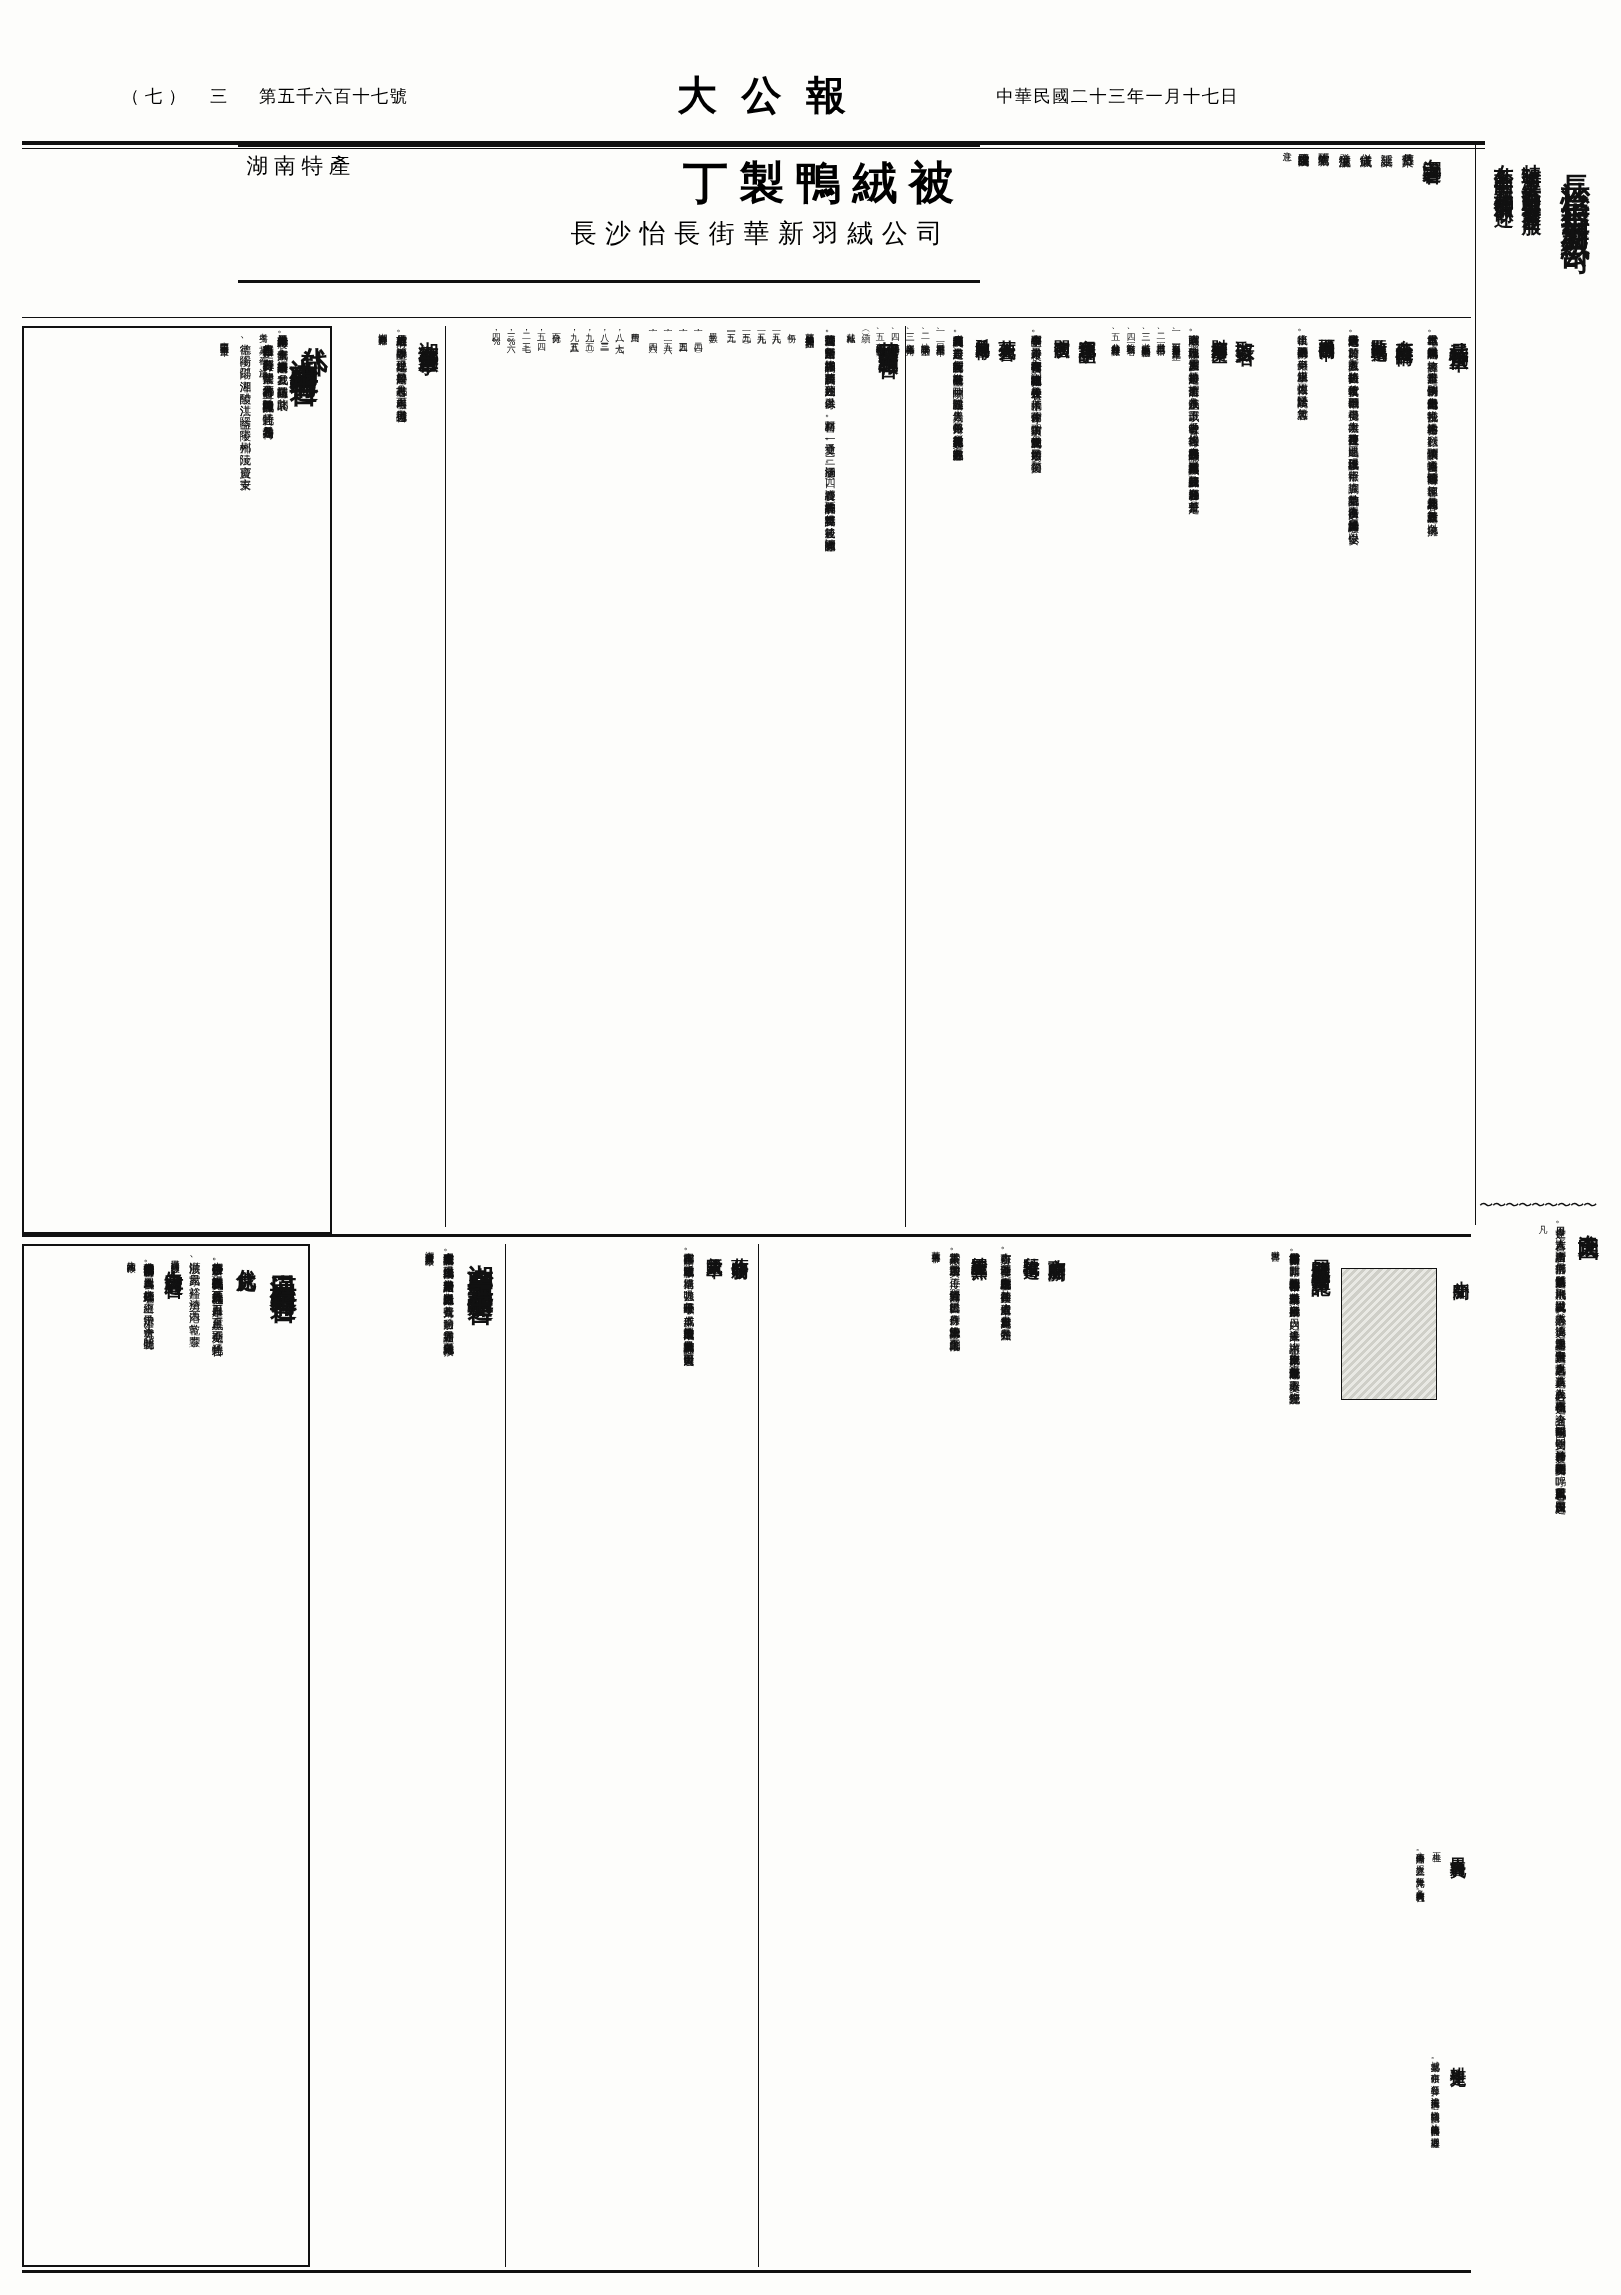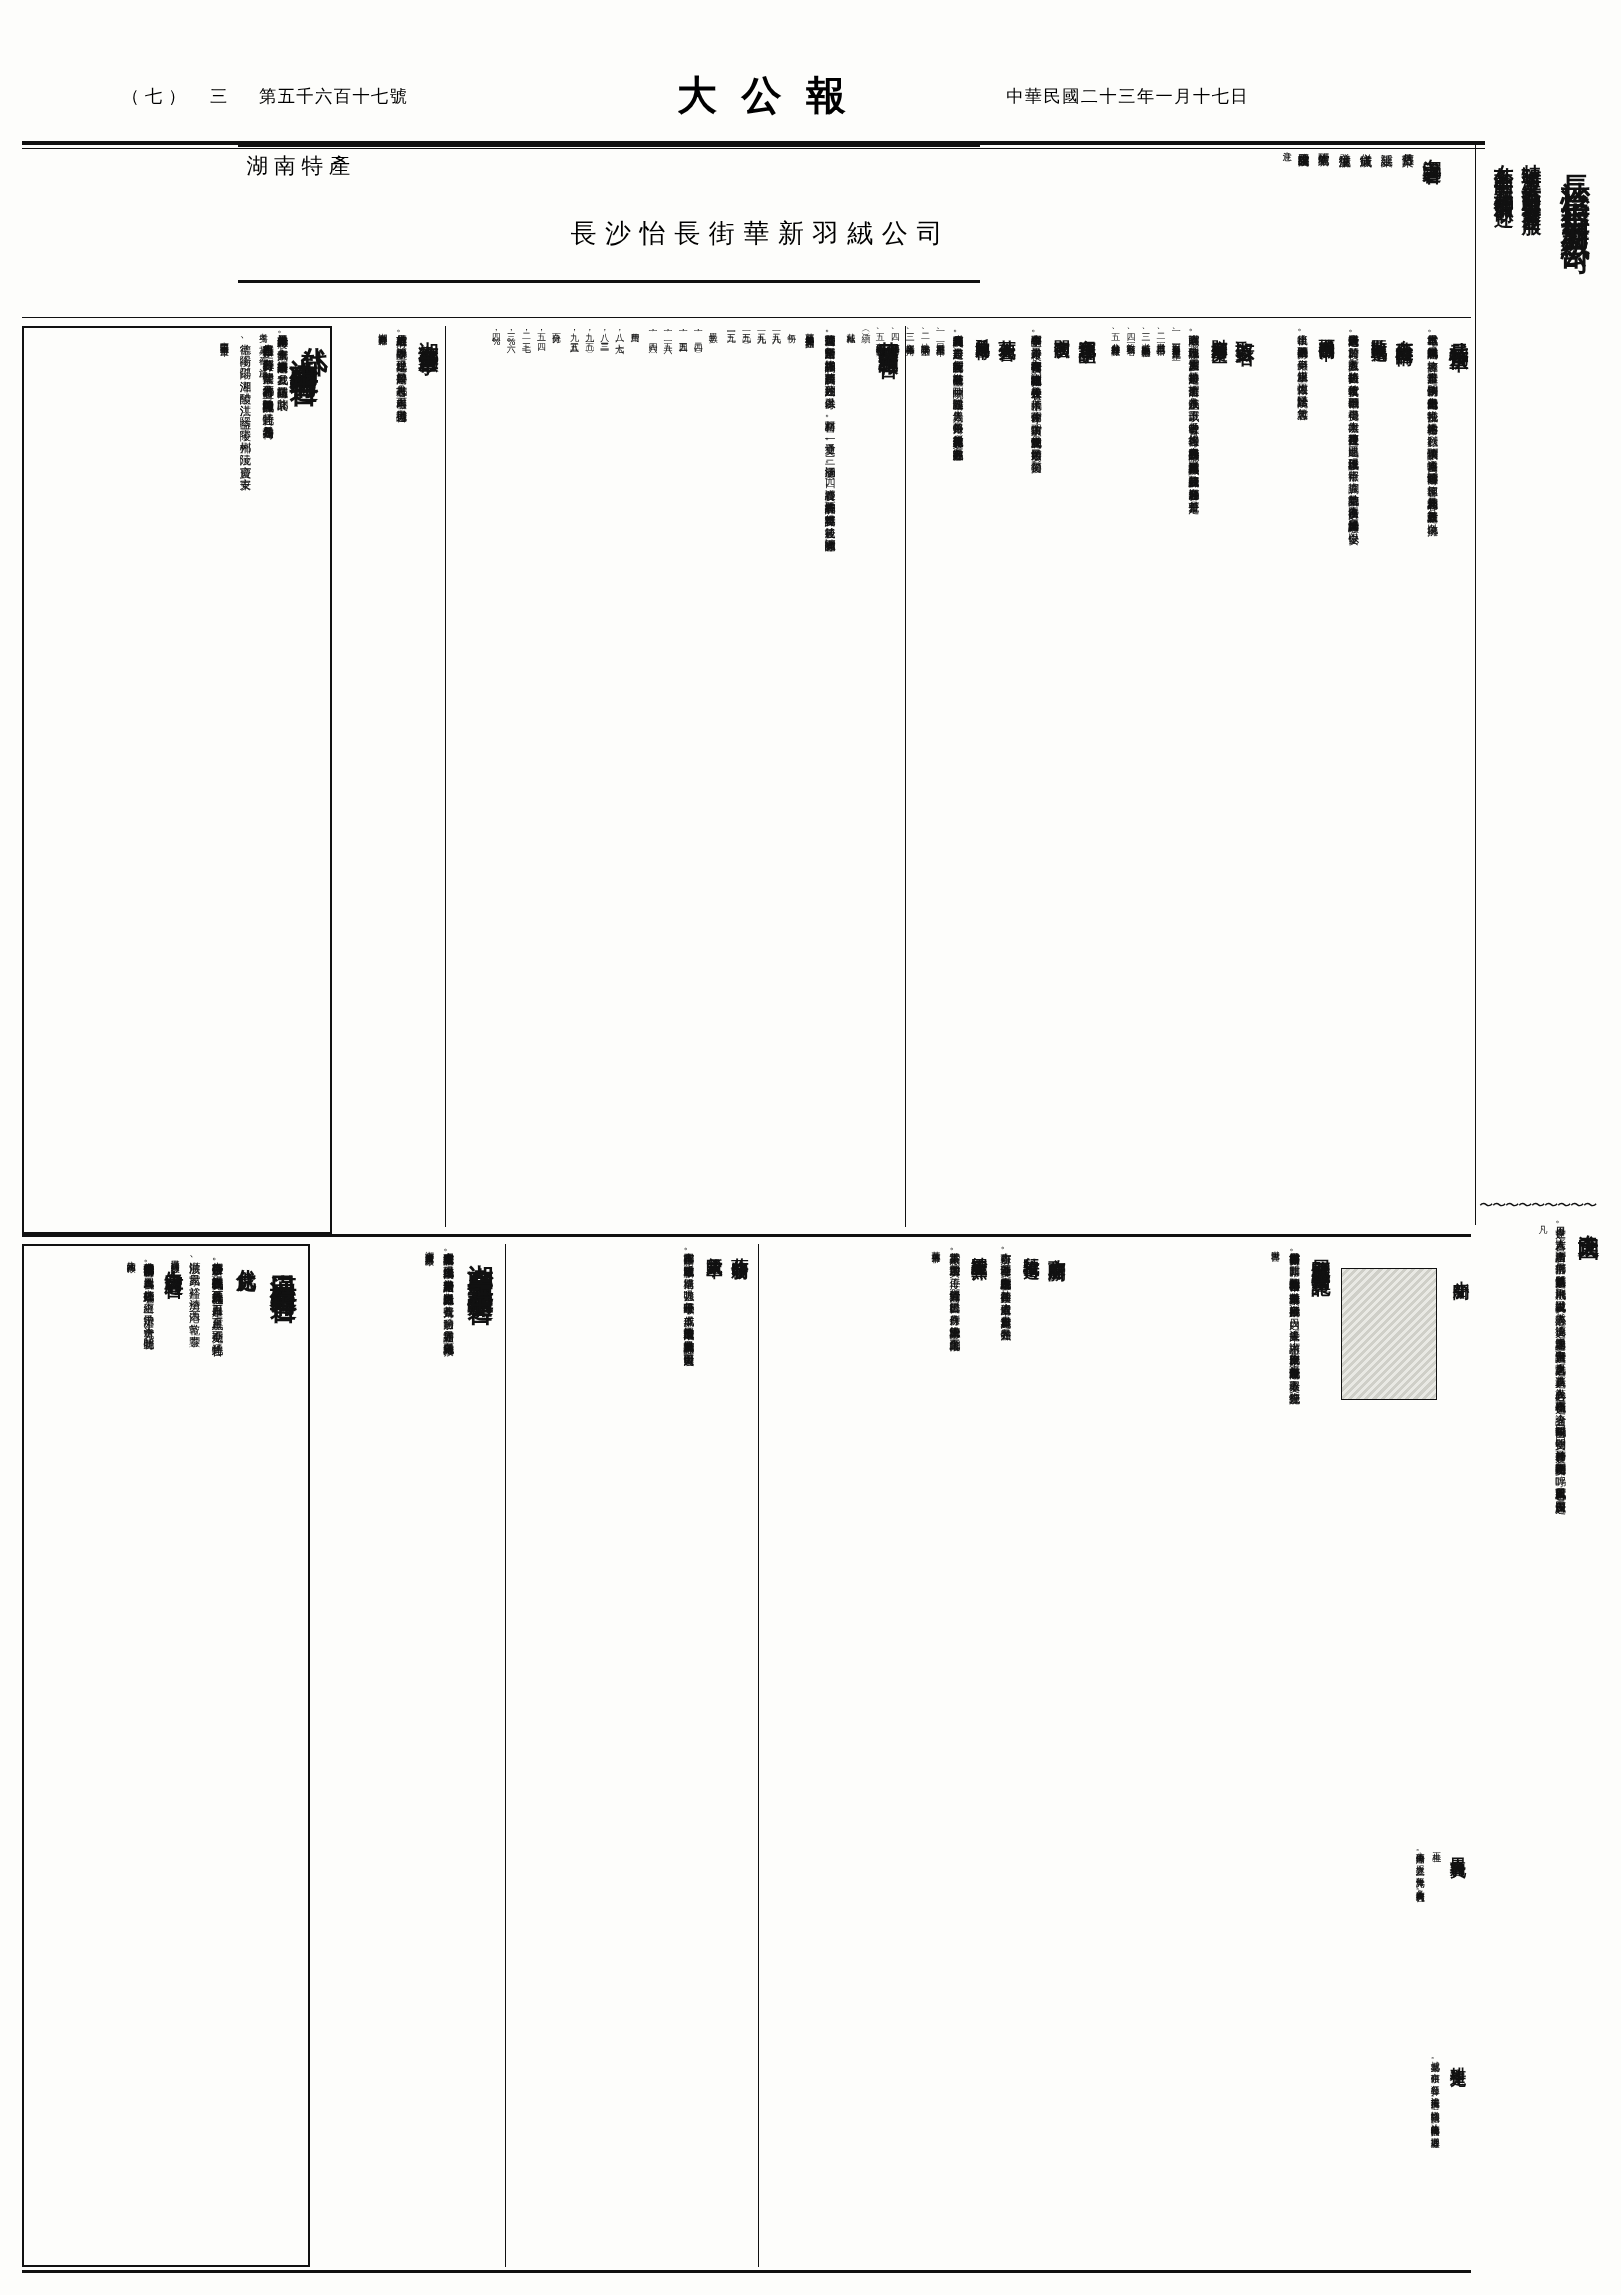"中華民國二十三年一月十七日" .masthead .date { right: 329px -> 339px }
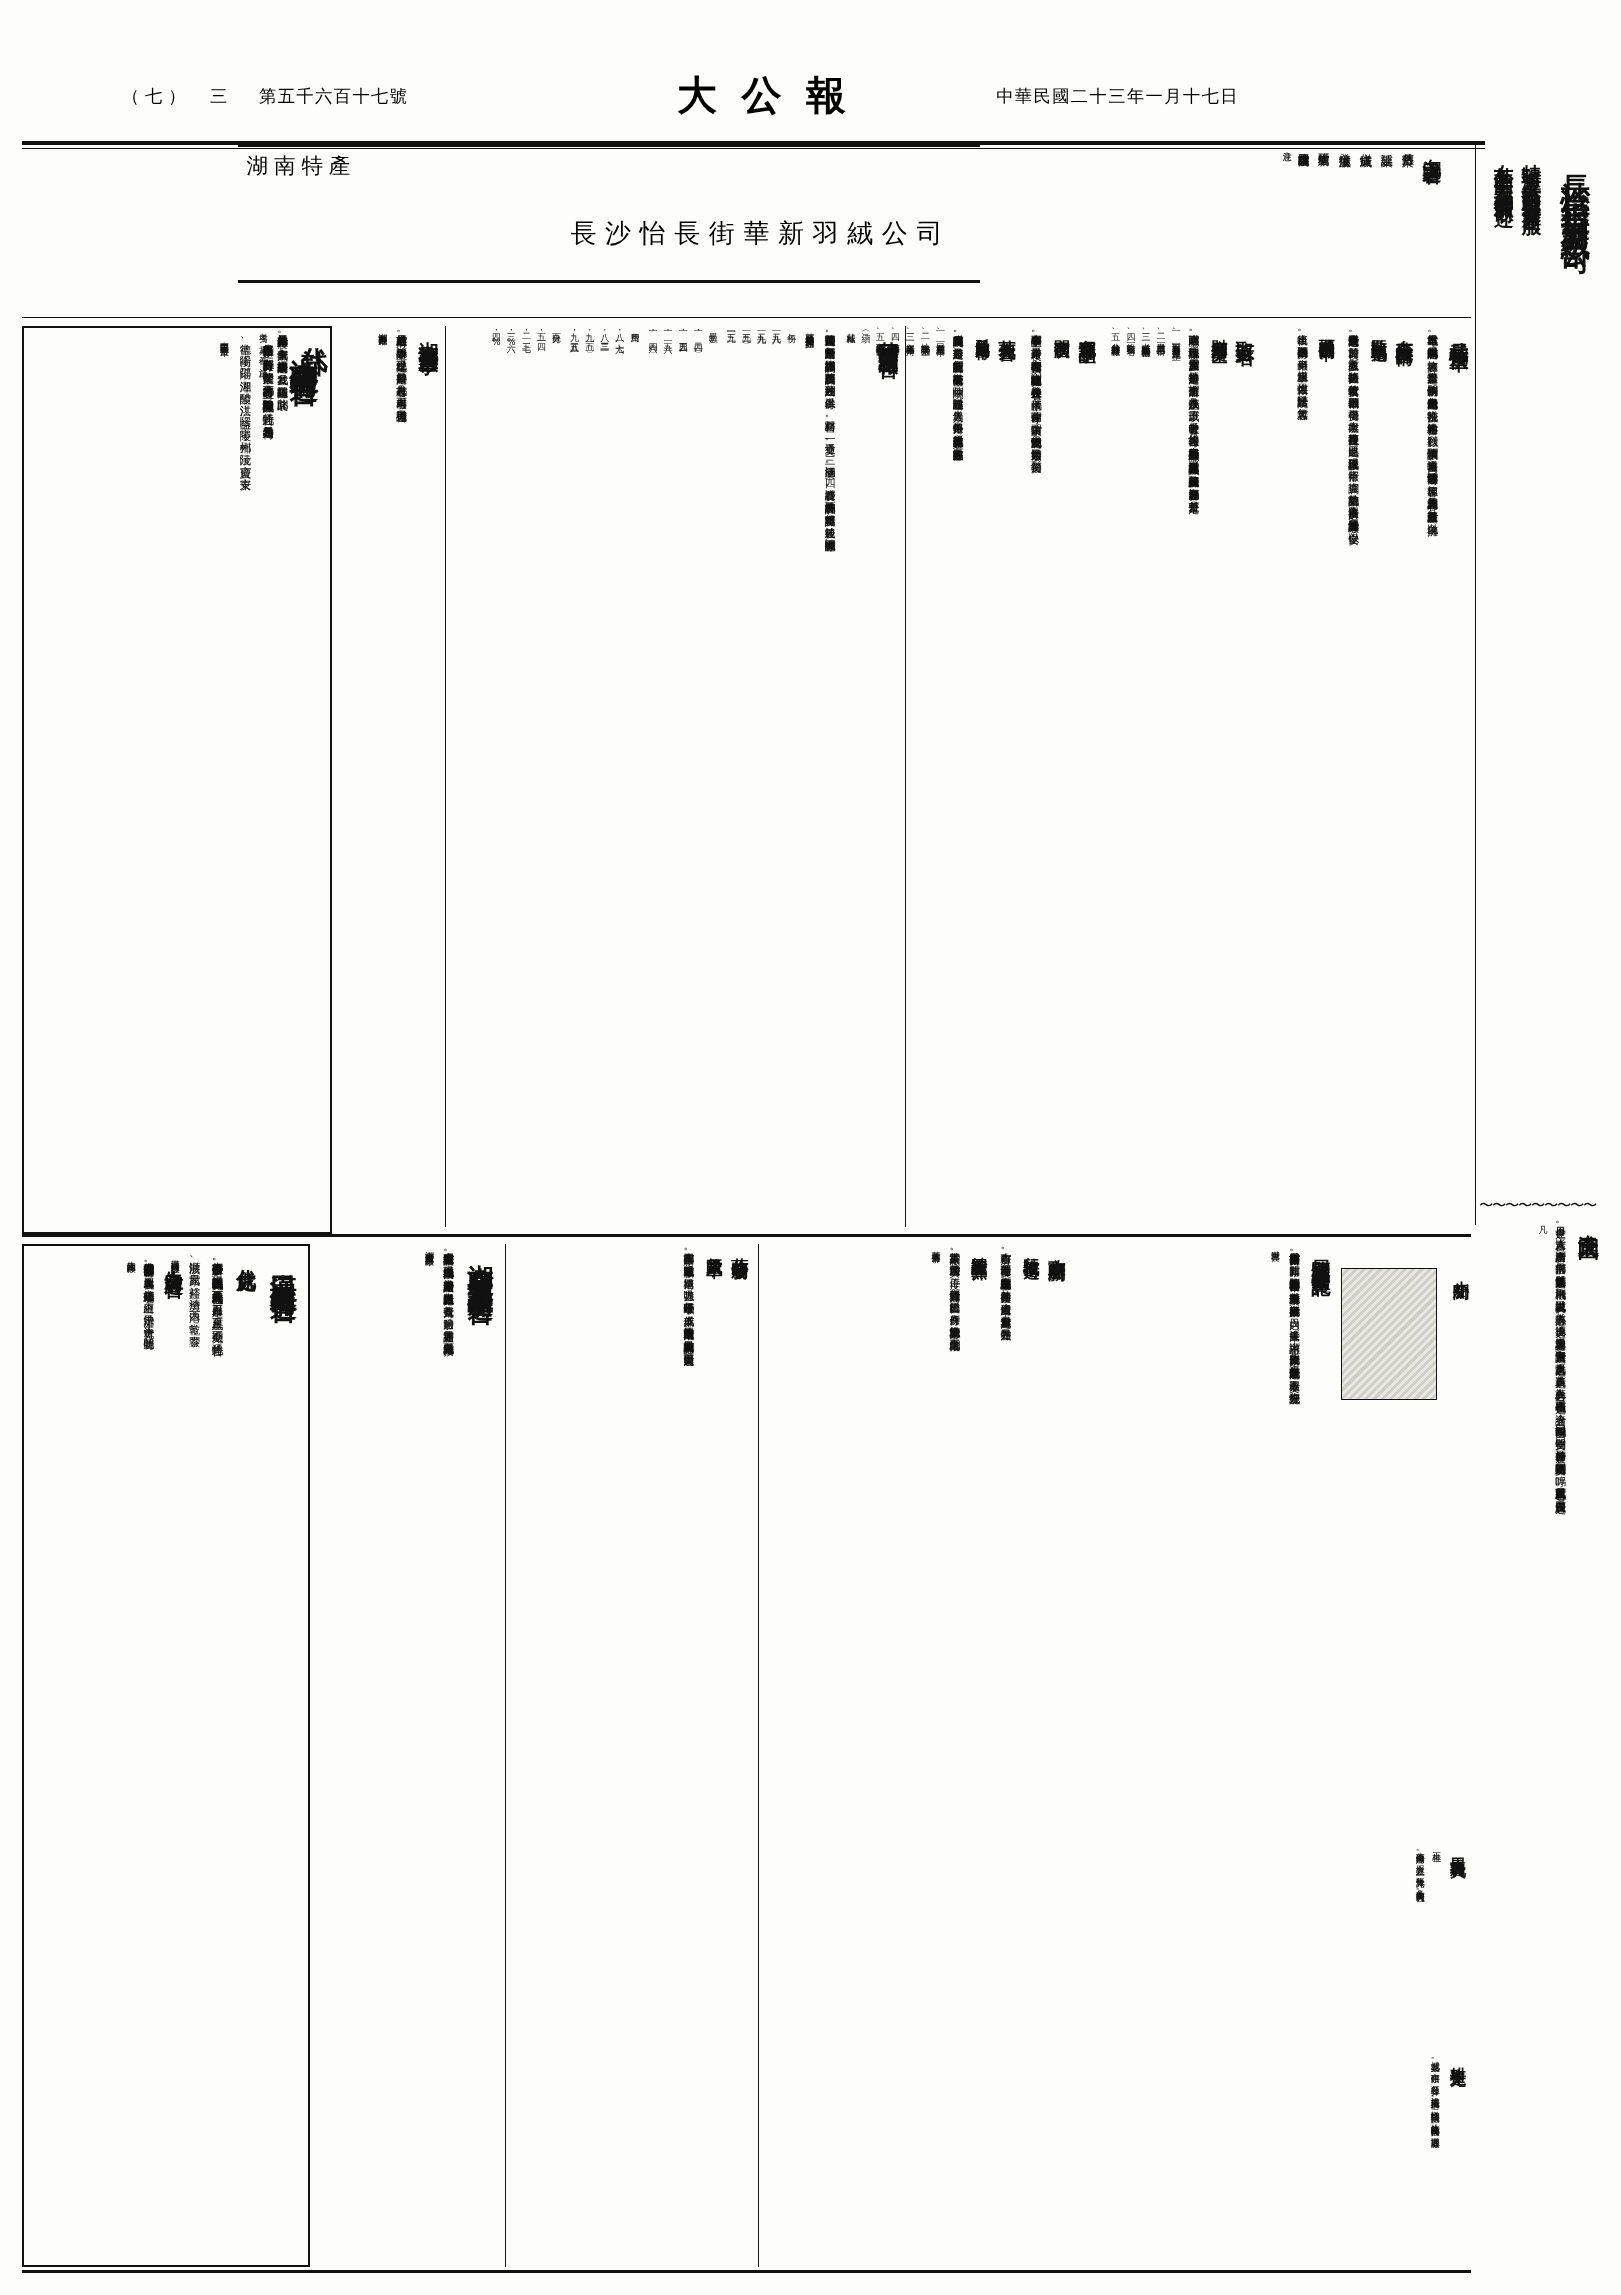"丁製鴨絨被" div.bigline { html: none -> <div>丁製鴨絨被</div> }
